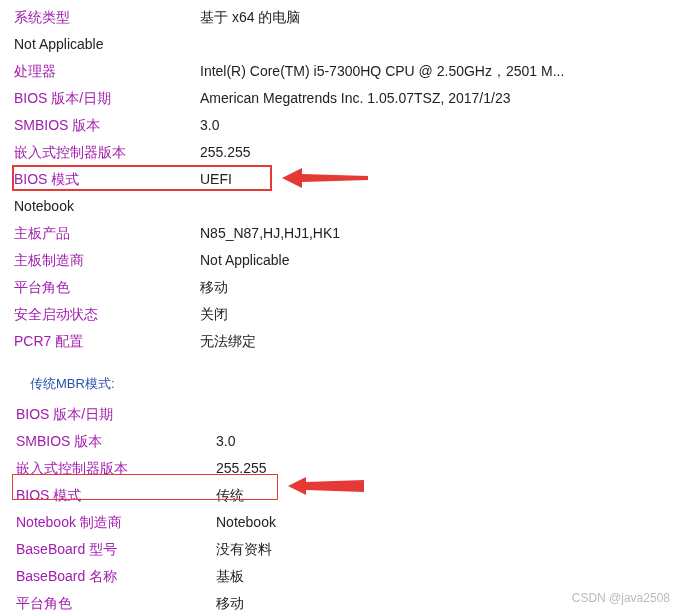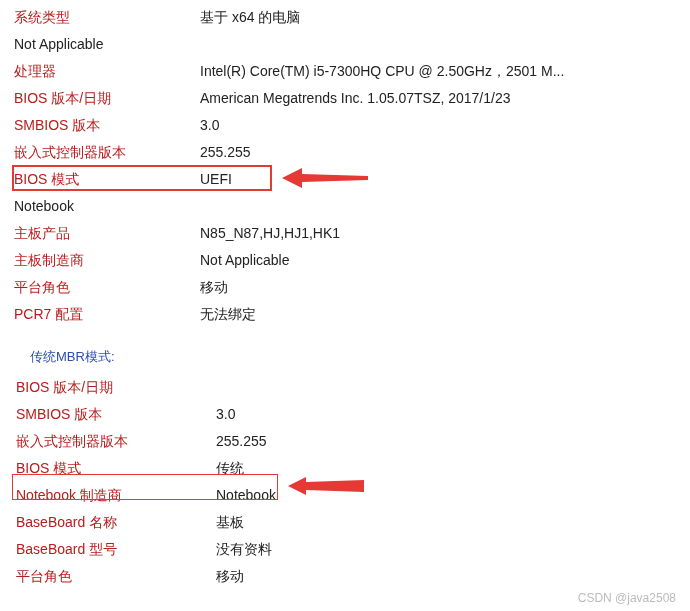"系统类型" .label { color: #b91c1c -> #a21caf }
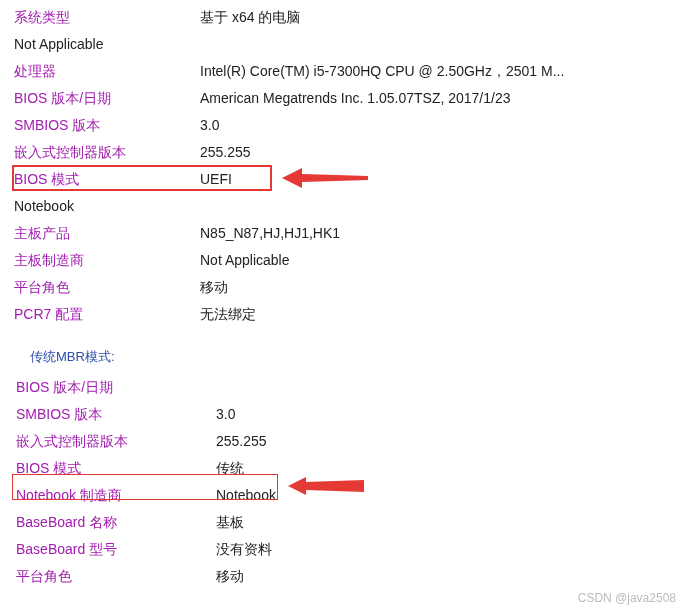"安全启动状态" div.row { html: none -> <div> <div>安全启动状态</div> <div>关闭</div> </div> }
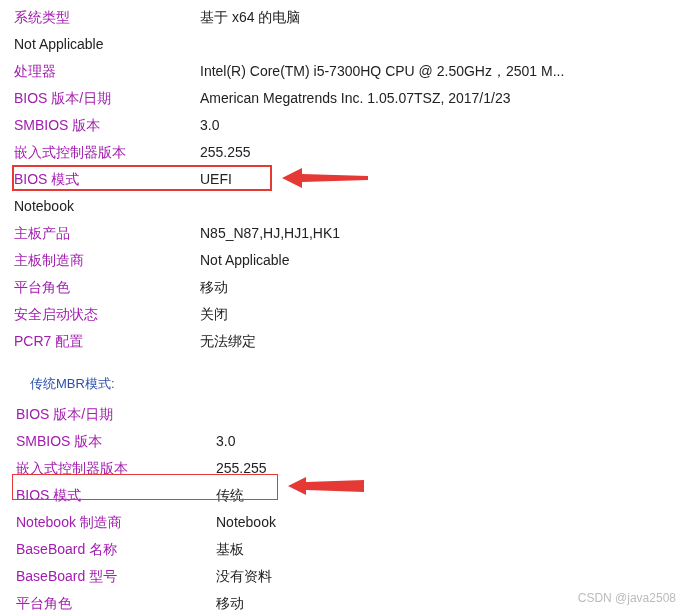"BaseBoard 名称" div.row { order: before "BaseBoard 型号" -> after "BaseBoard 型号" }
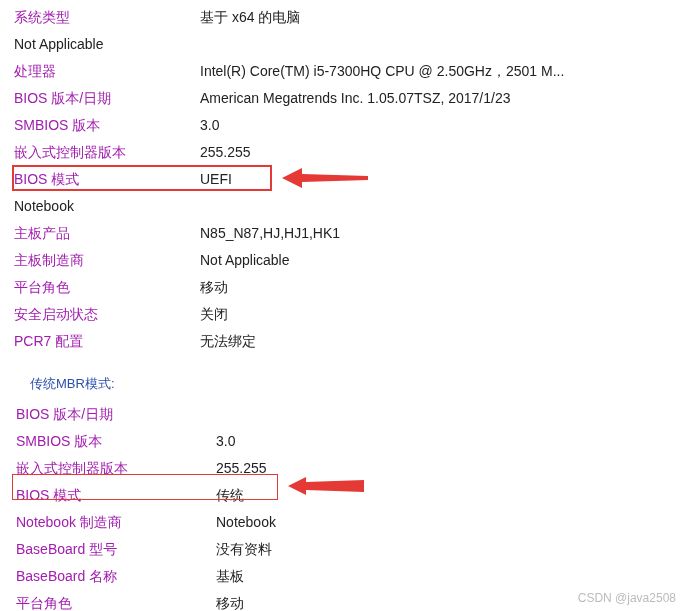"CSDN @java2508" .watermark { right: 14px -> 20px }
